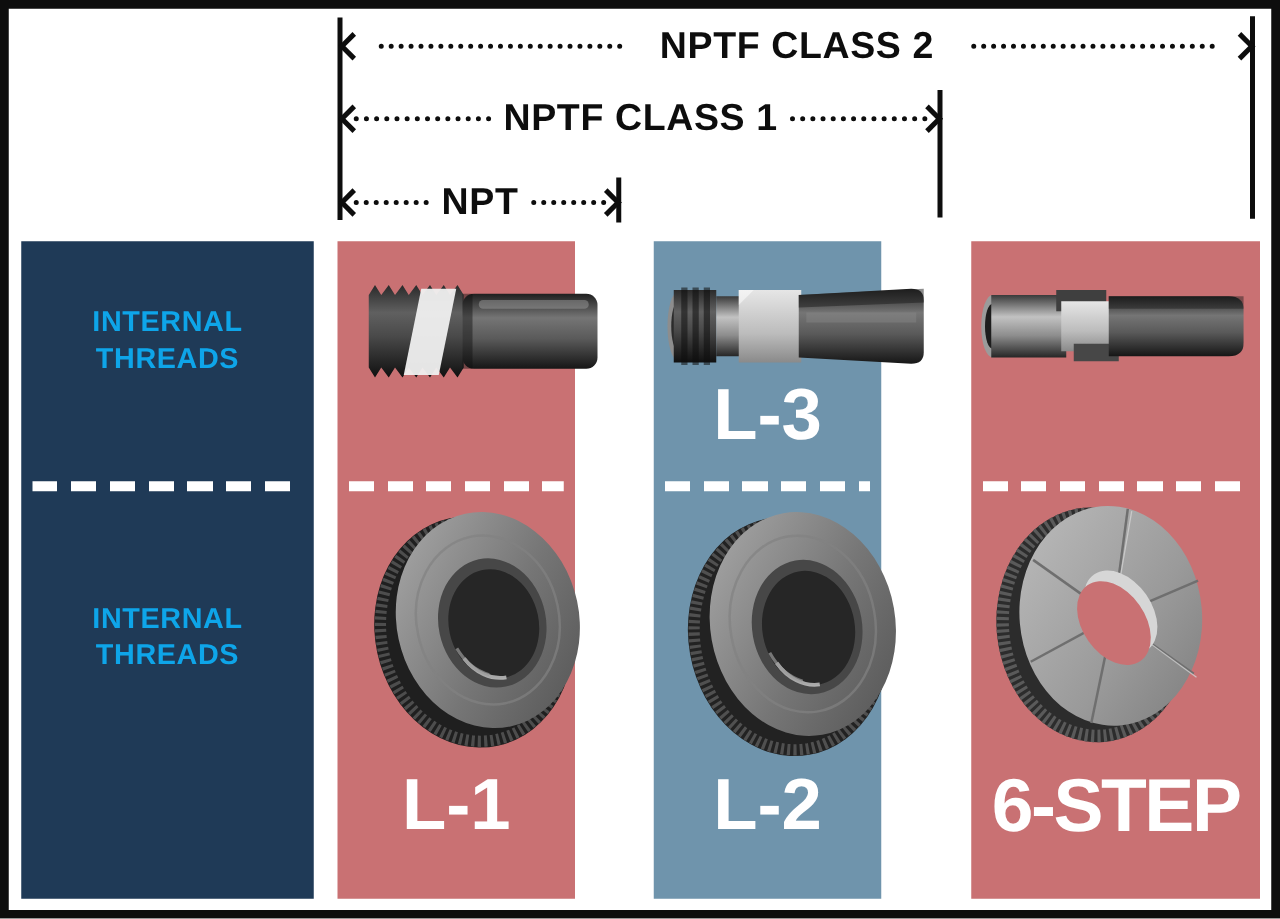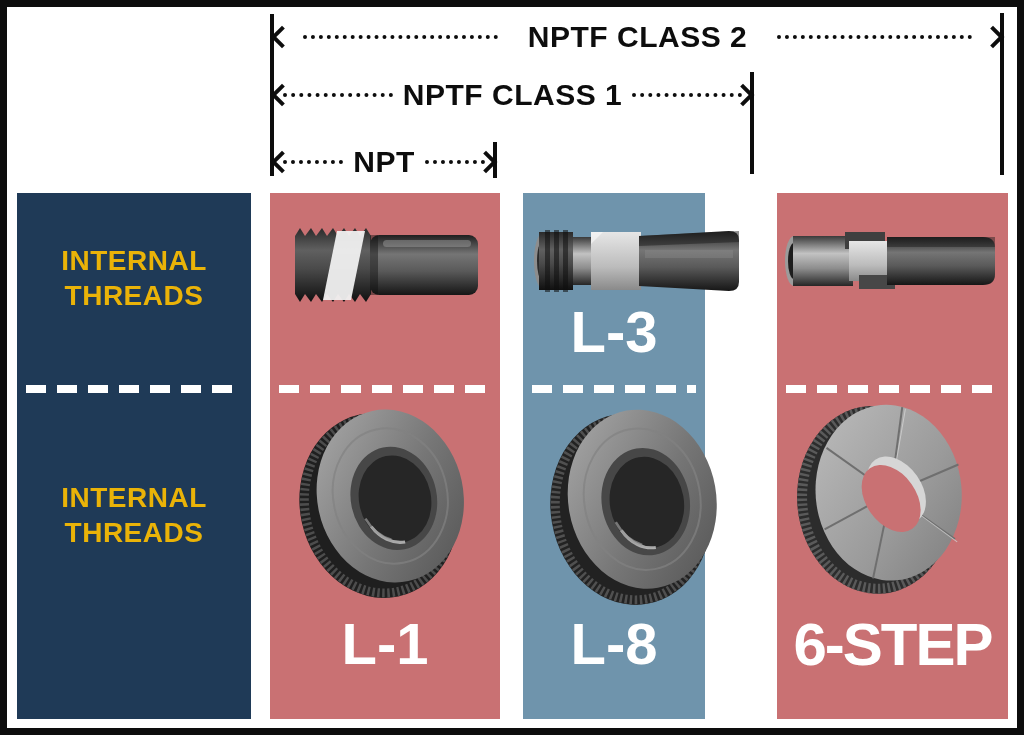"INTERNAL THREADS" .row-header { color: #eab308 -> #0ea5e9; font-size: 28px -> 23px }
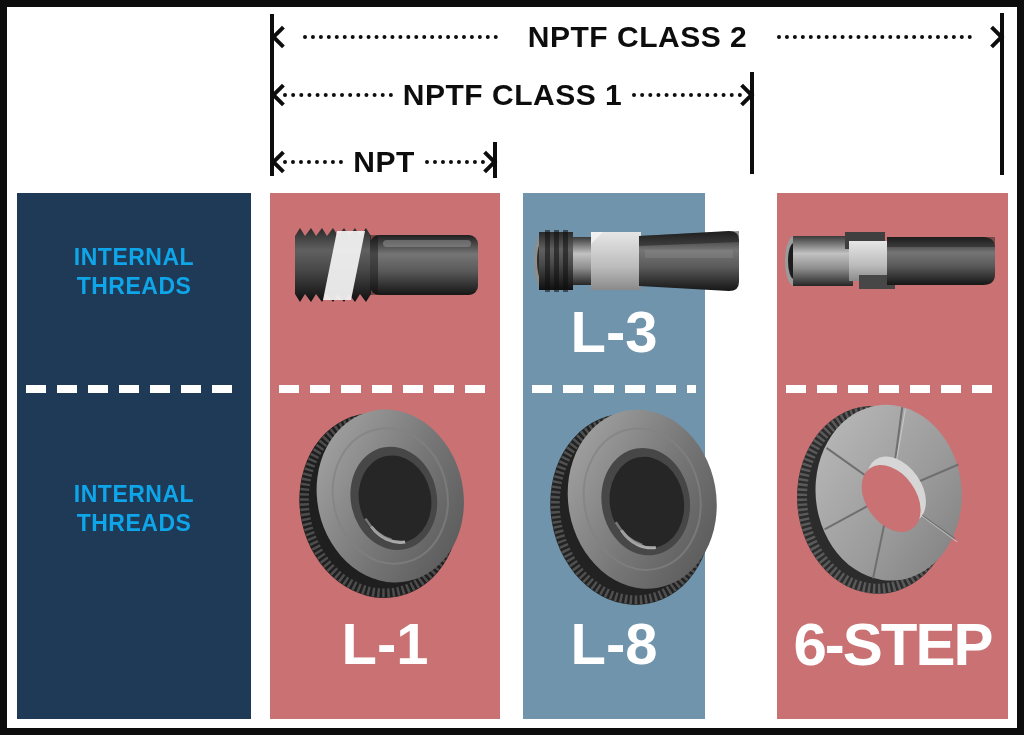"L-1" .col-pink1 { width: 230px -> 190px }
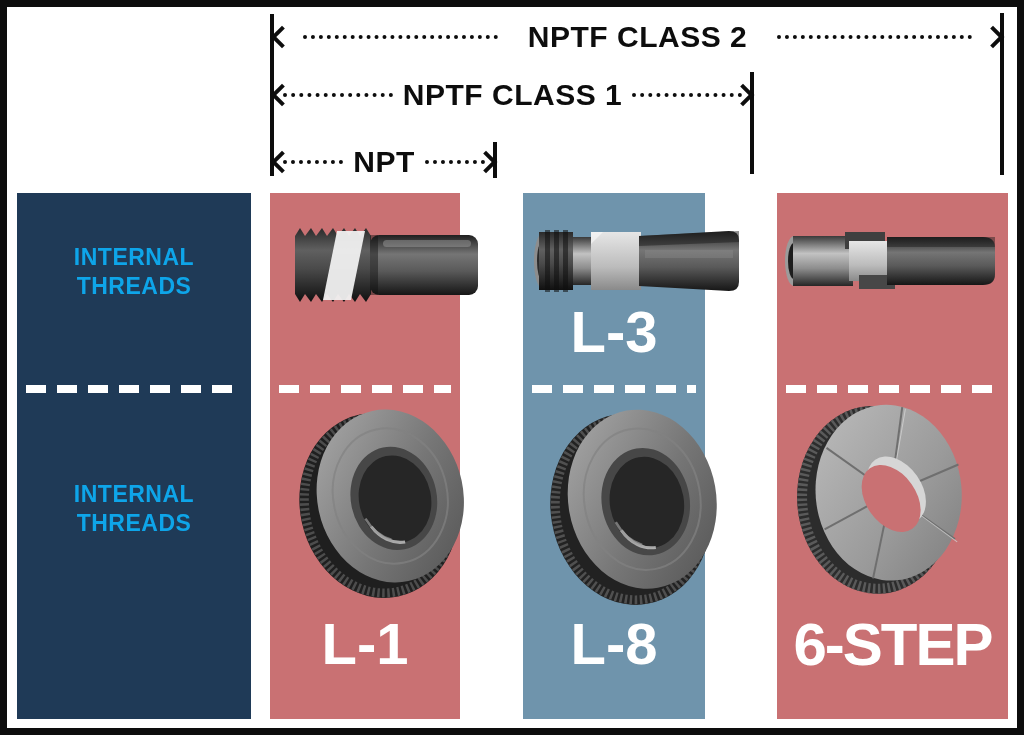"L-8" div.gauge-label { text: L-8 -> L-2 }
